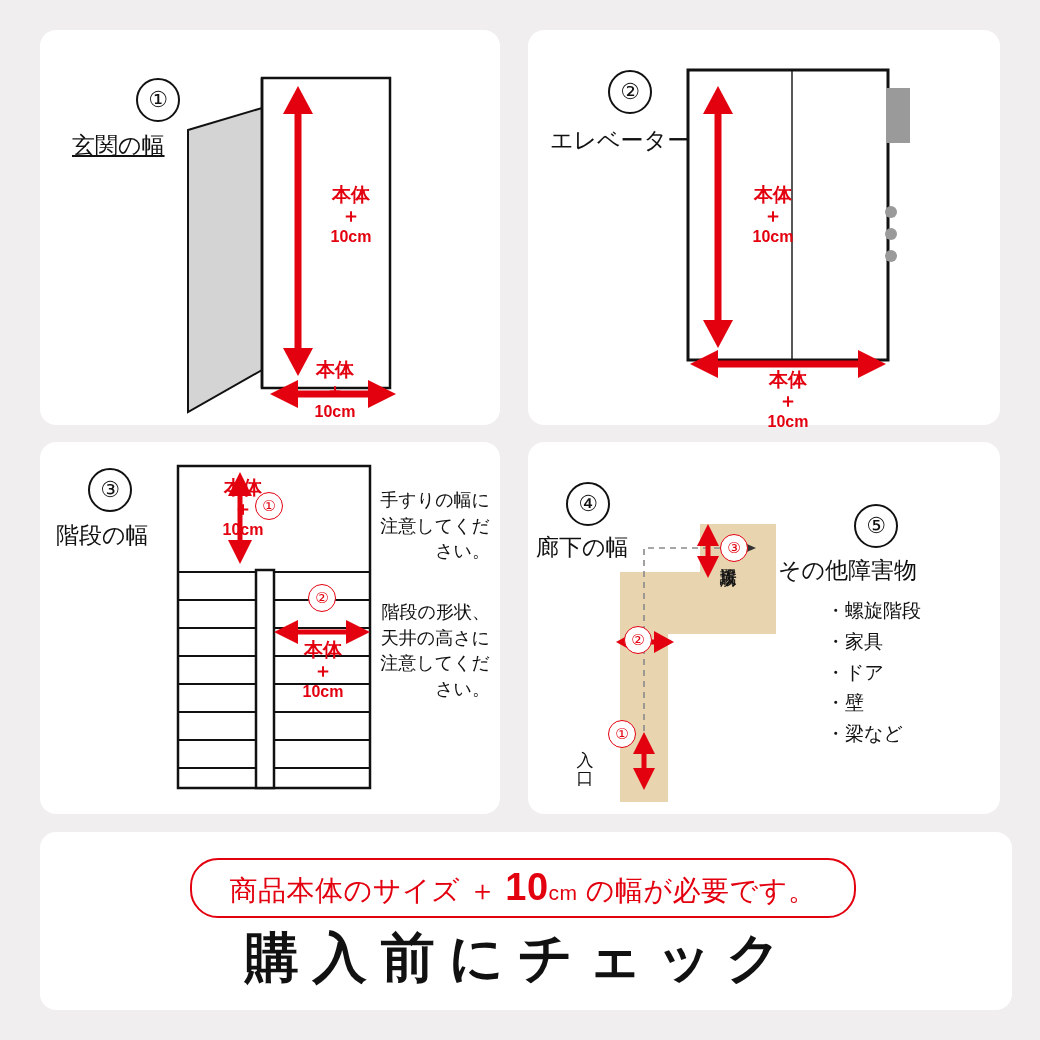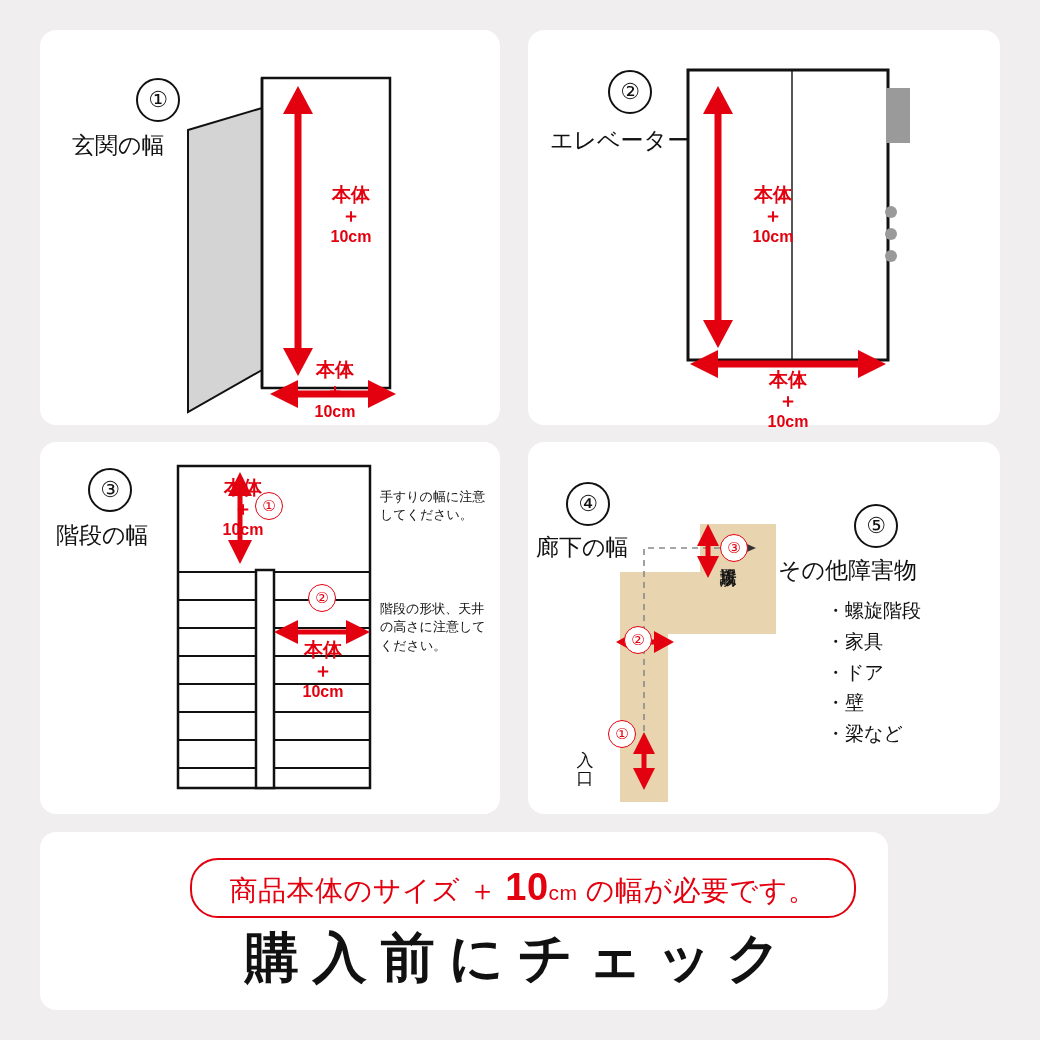"玄関の幅" div.card-title { text-decoration: none -> underline }
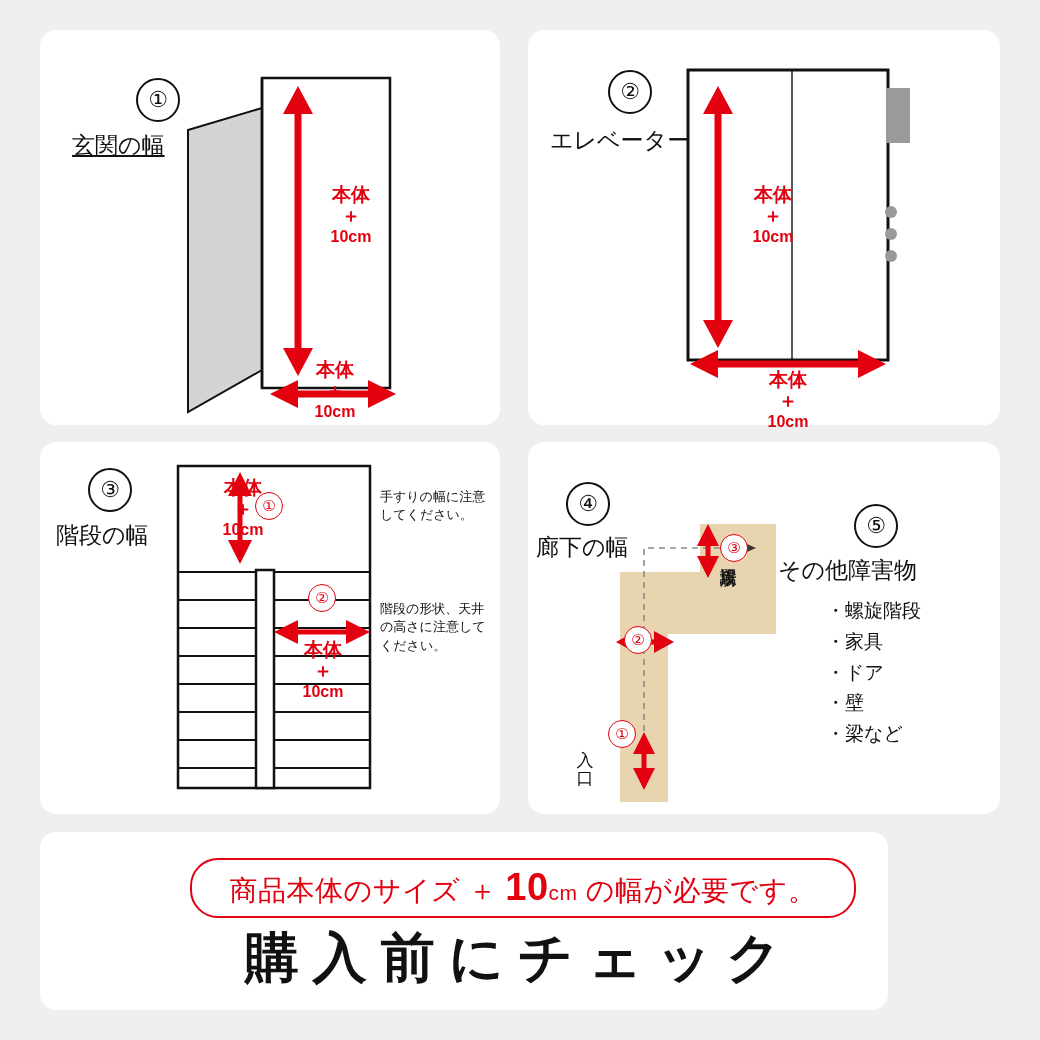"手すりの幅に注意してください。" .note { font-size: 13px -> 18px; text-align: none -> right }
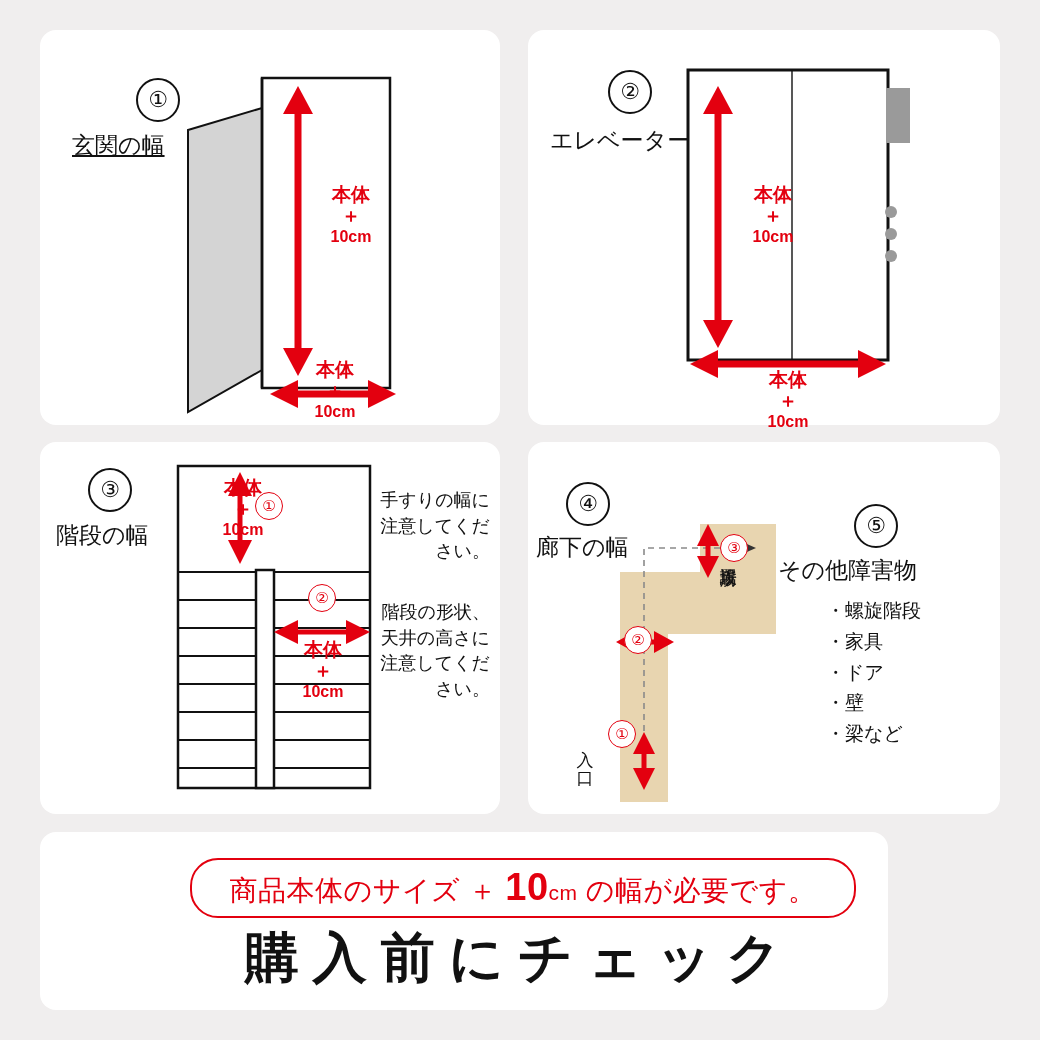"商品本体のサイズ ＋ 10cm の幅が必要です。" #card5 { width: 848px -> 972px }
